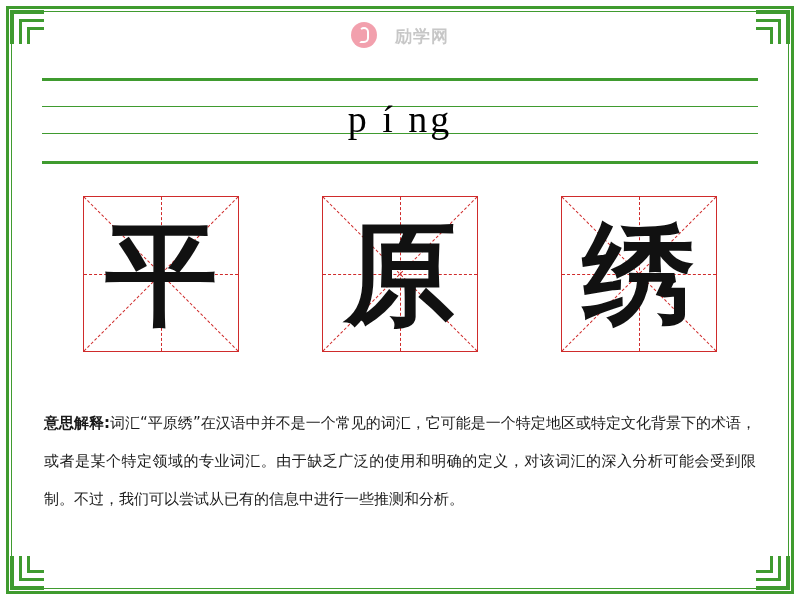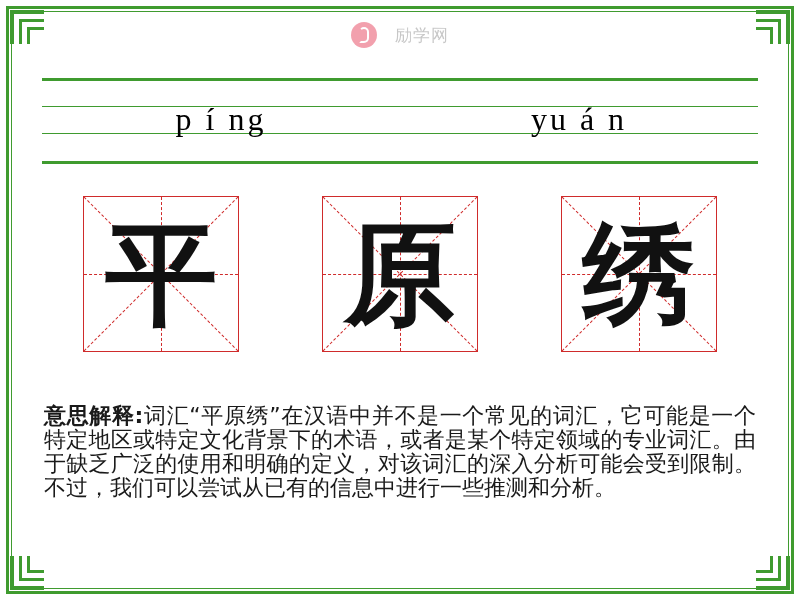"励学网" .logo { align-items: center -> flex-end; font-weight: none -> bold }
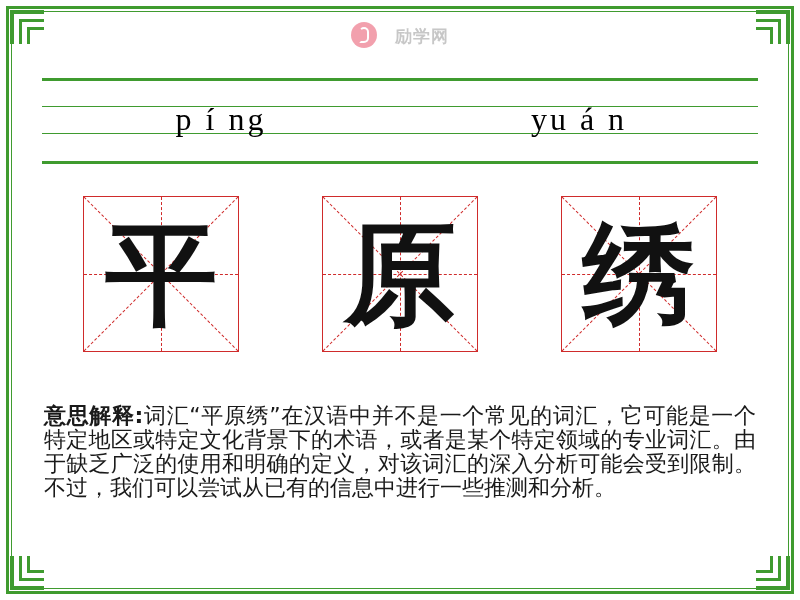"p í ng" .pinyin { font-size: 32px -> 38px }
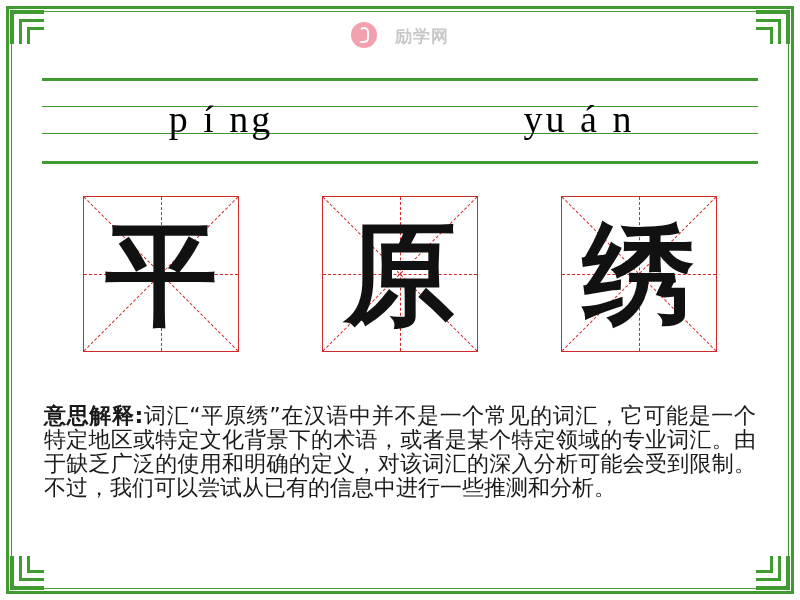"yu á n" div.pinyin { html: <div>yu á n</div> -> none }
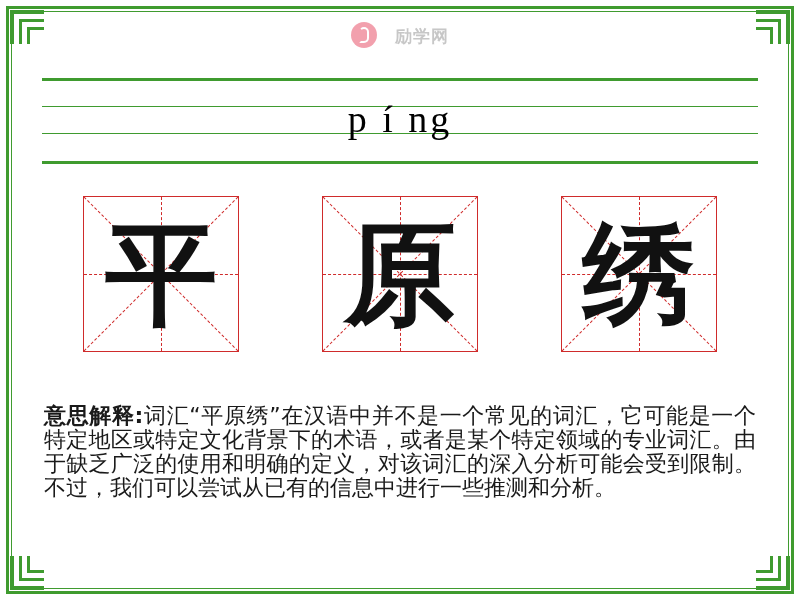"意思解释:词汇“平原绣”在汉语中并不是一个常见的词汇，它可能是一个特定地区或特定" .explain { font-size: 22px -> 15px; line-height: 24px -> 38px }
